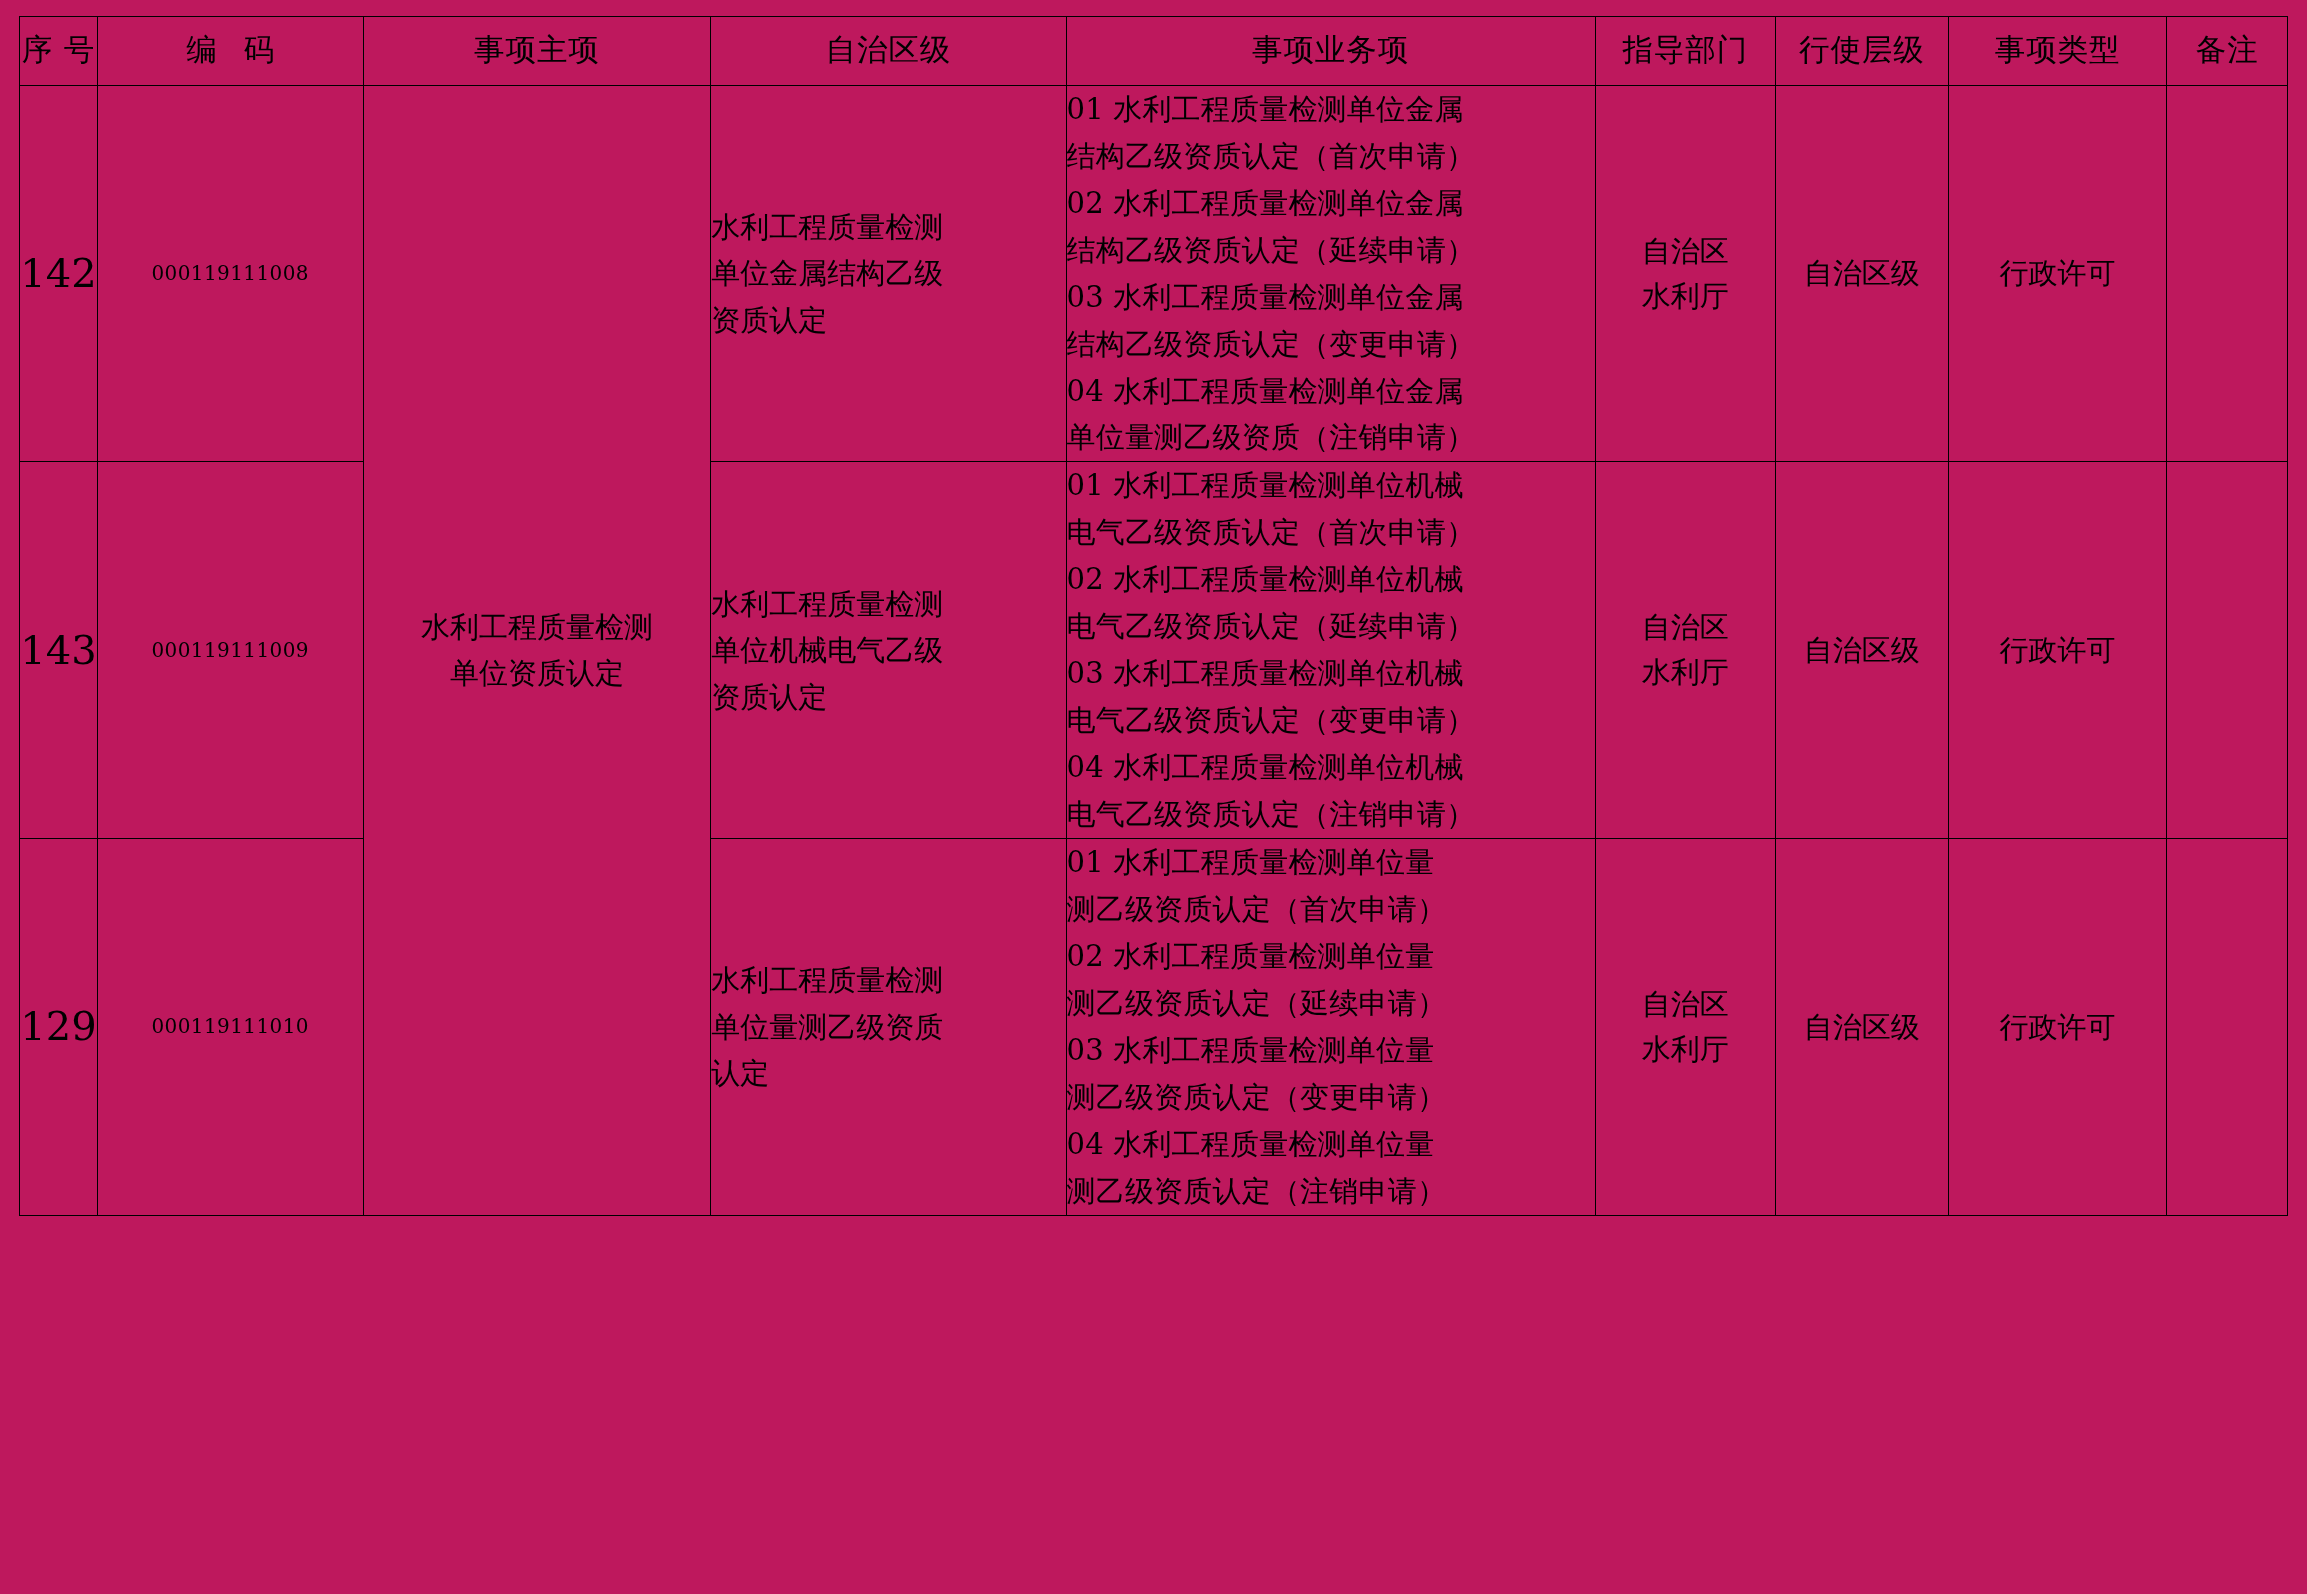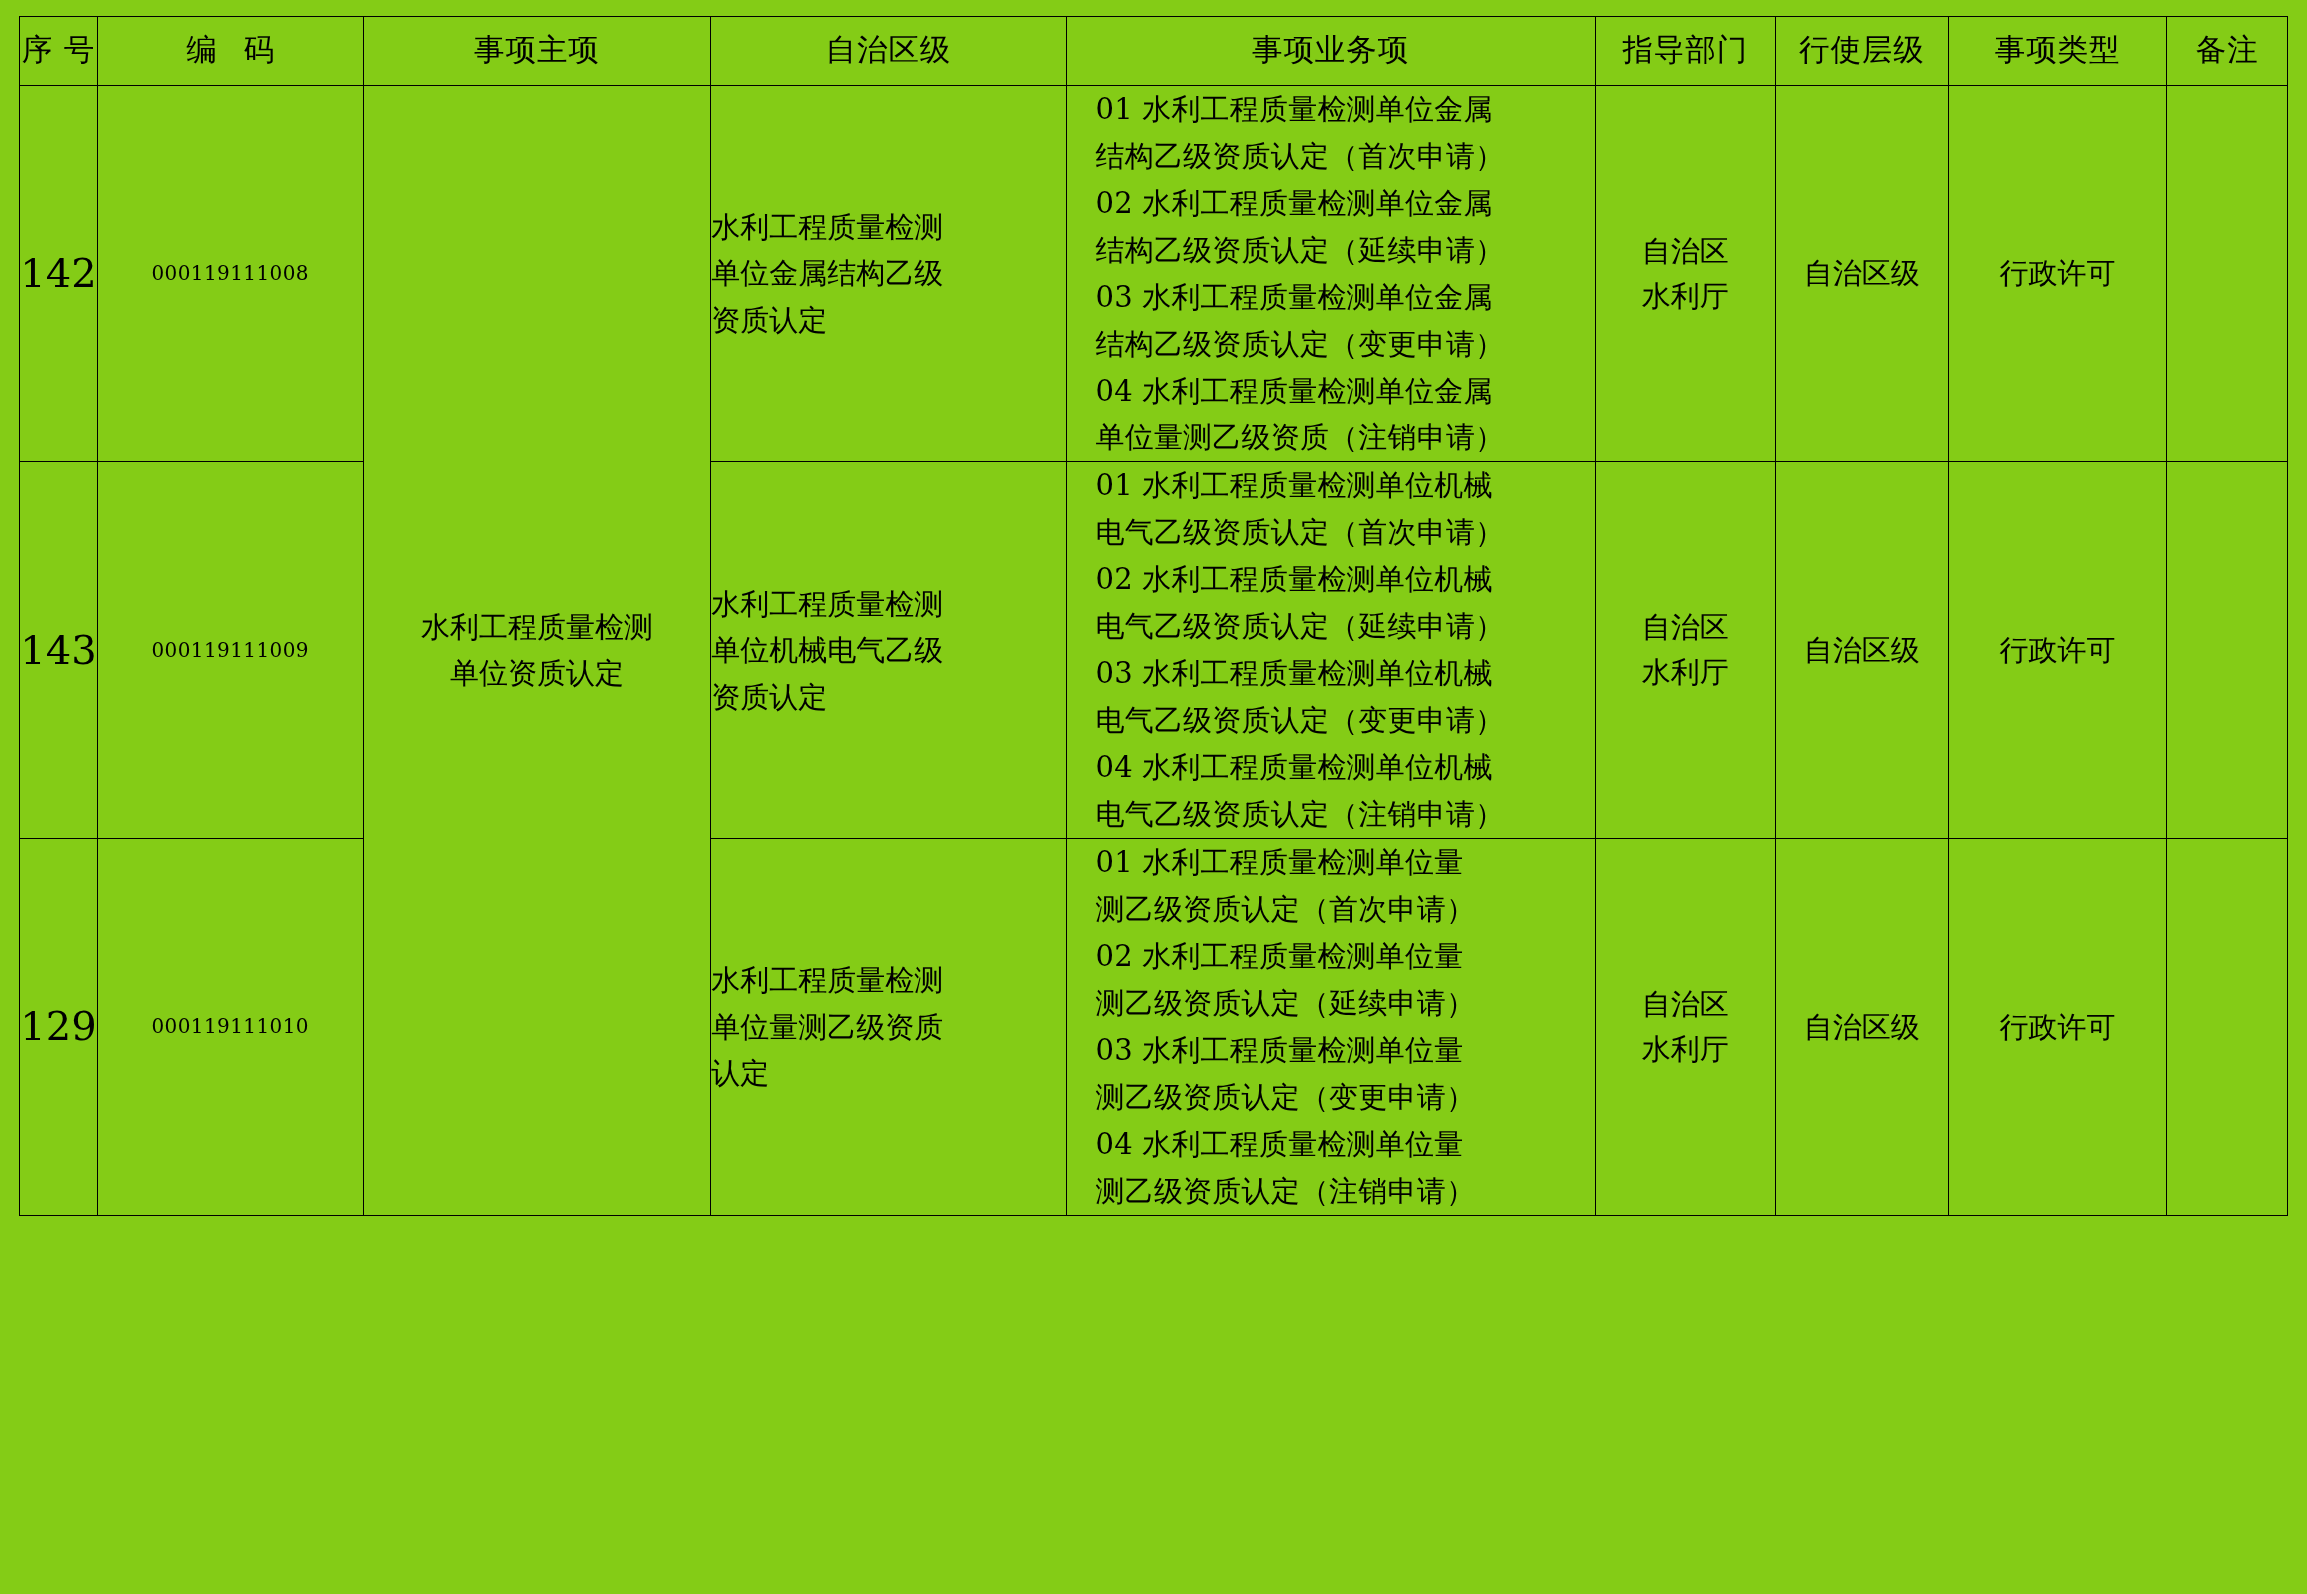"序 号" .page { background: #84cc16 -> #be185d }
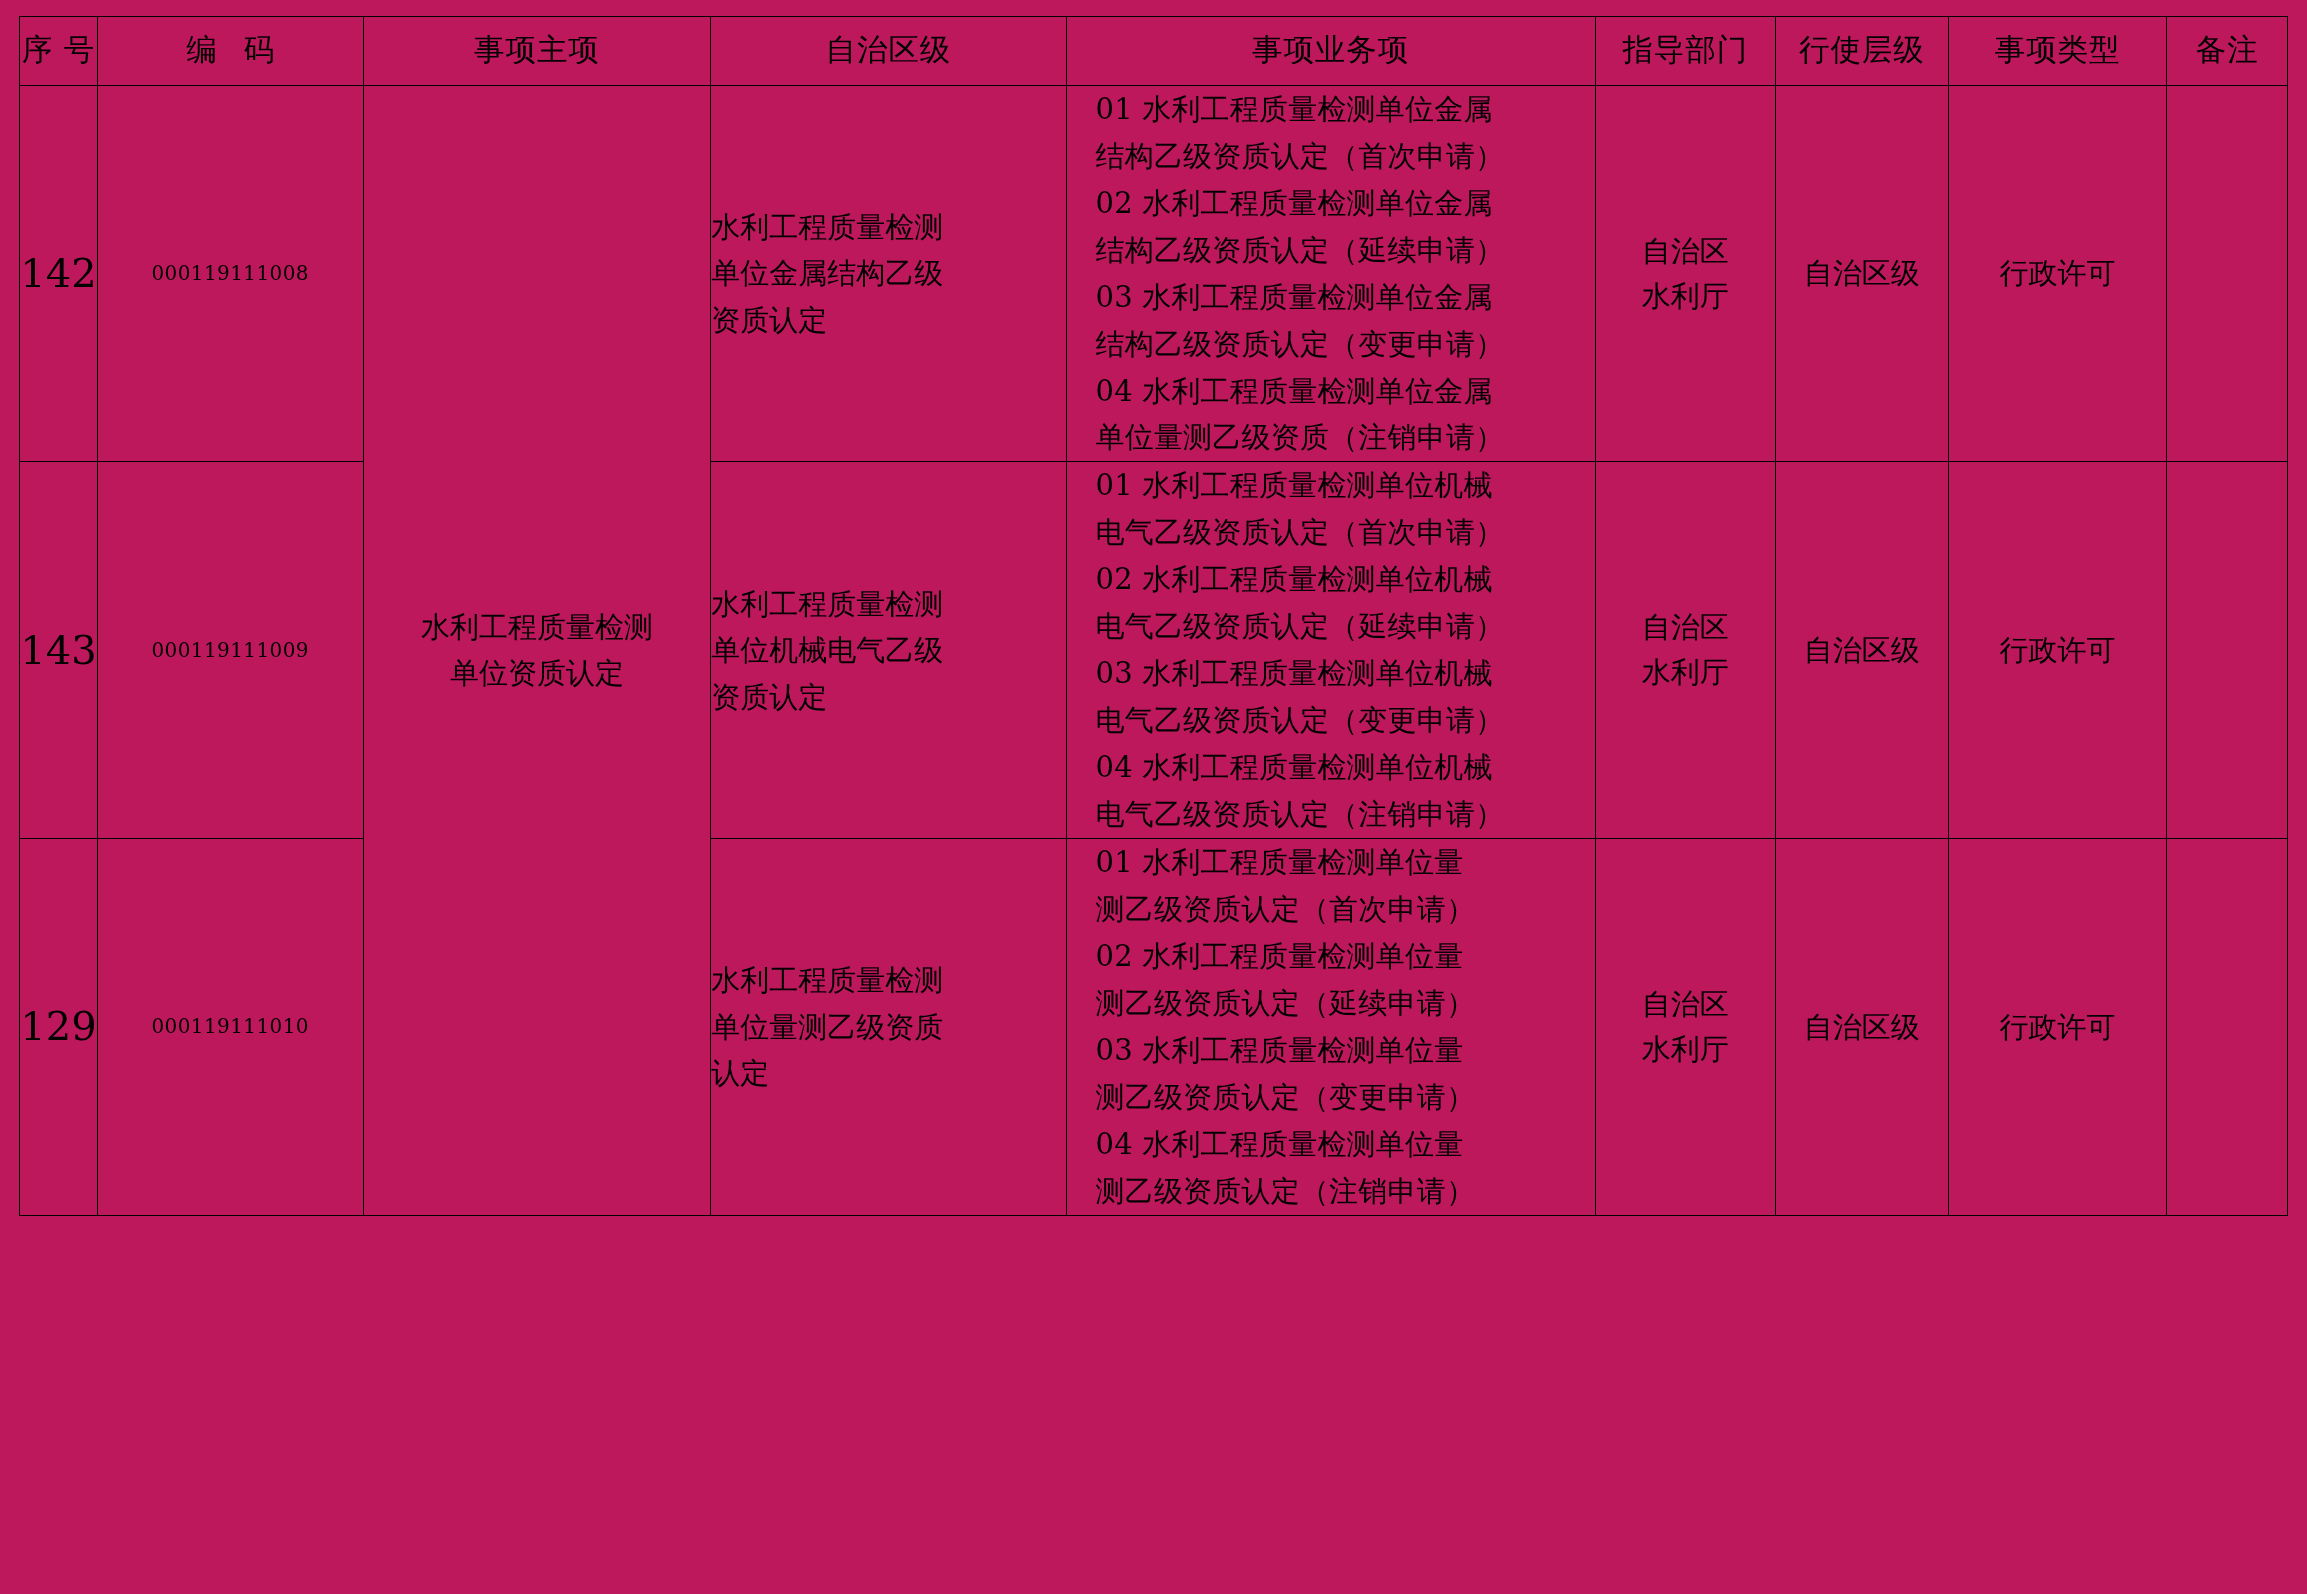"01 水利工程质量检测单位金属" .biz-line { padding-left: 29px -> none }
